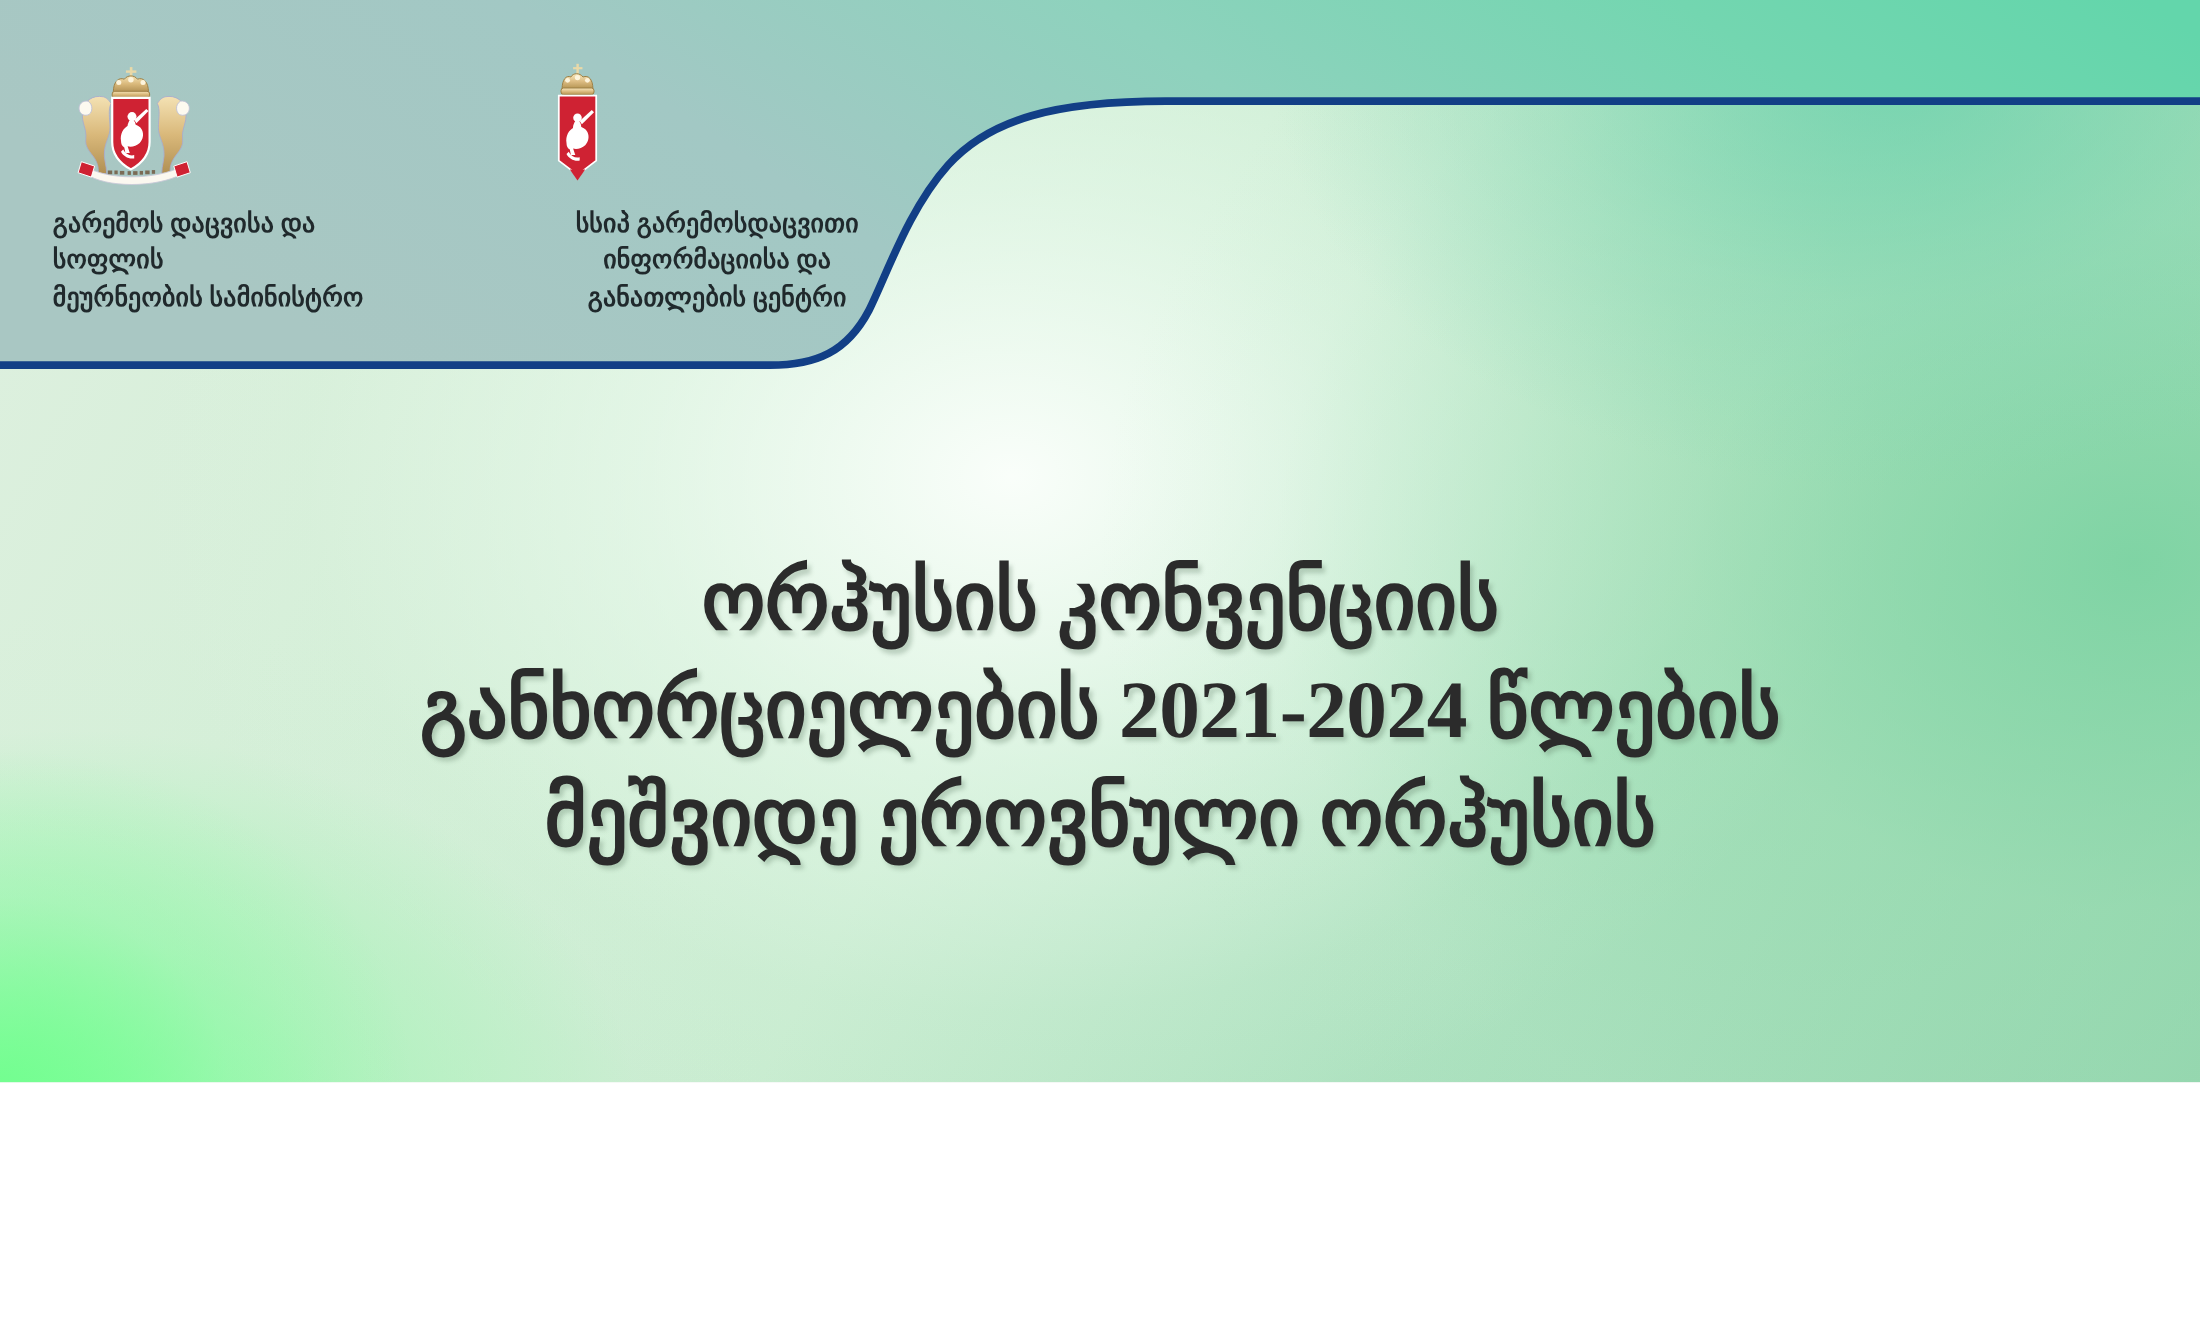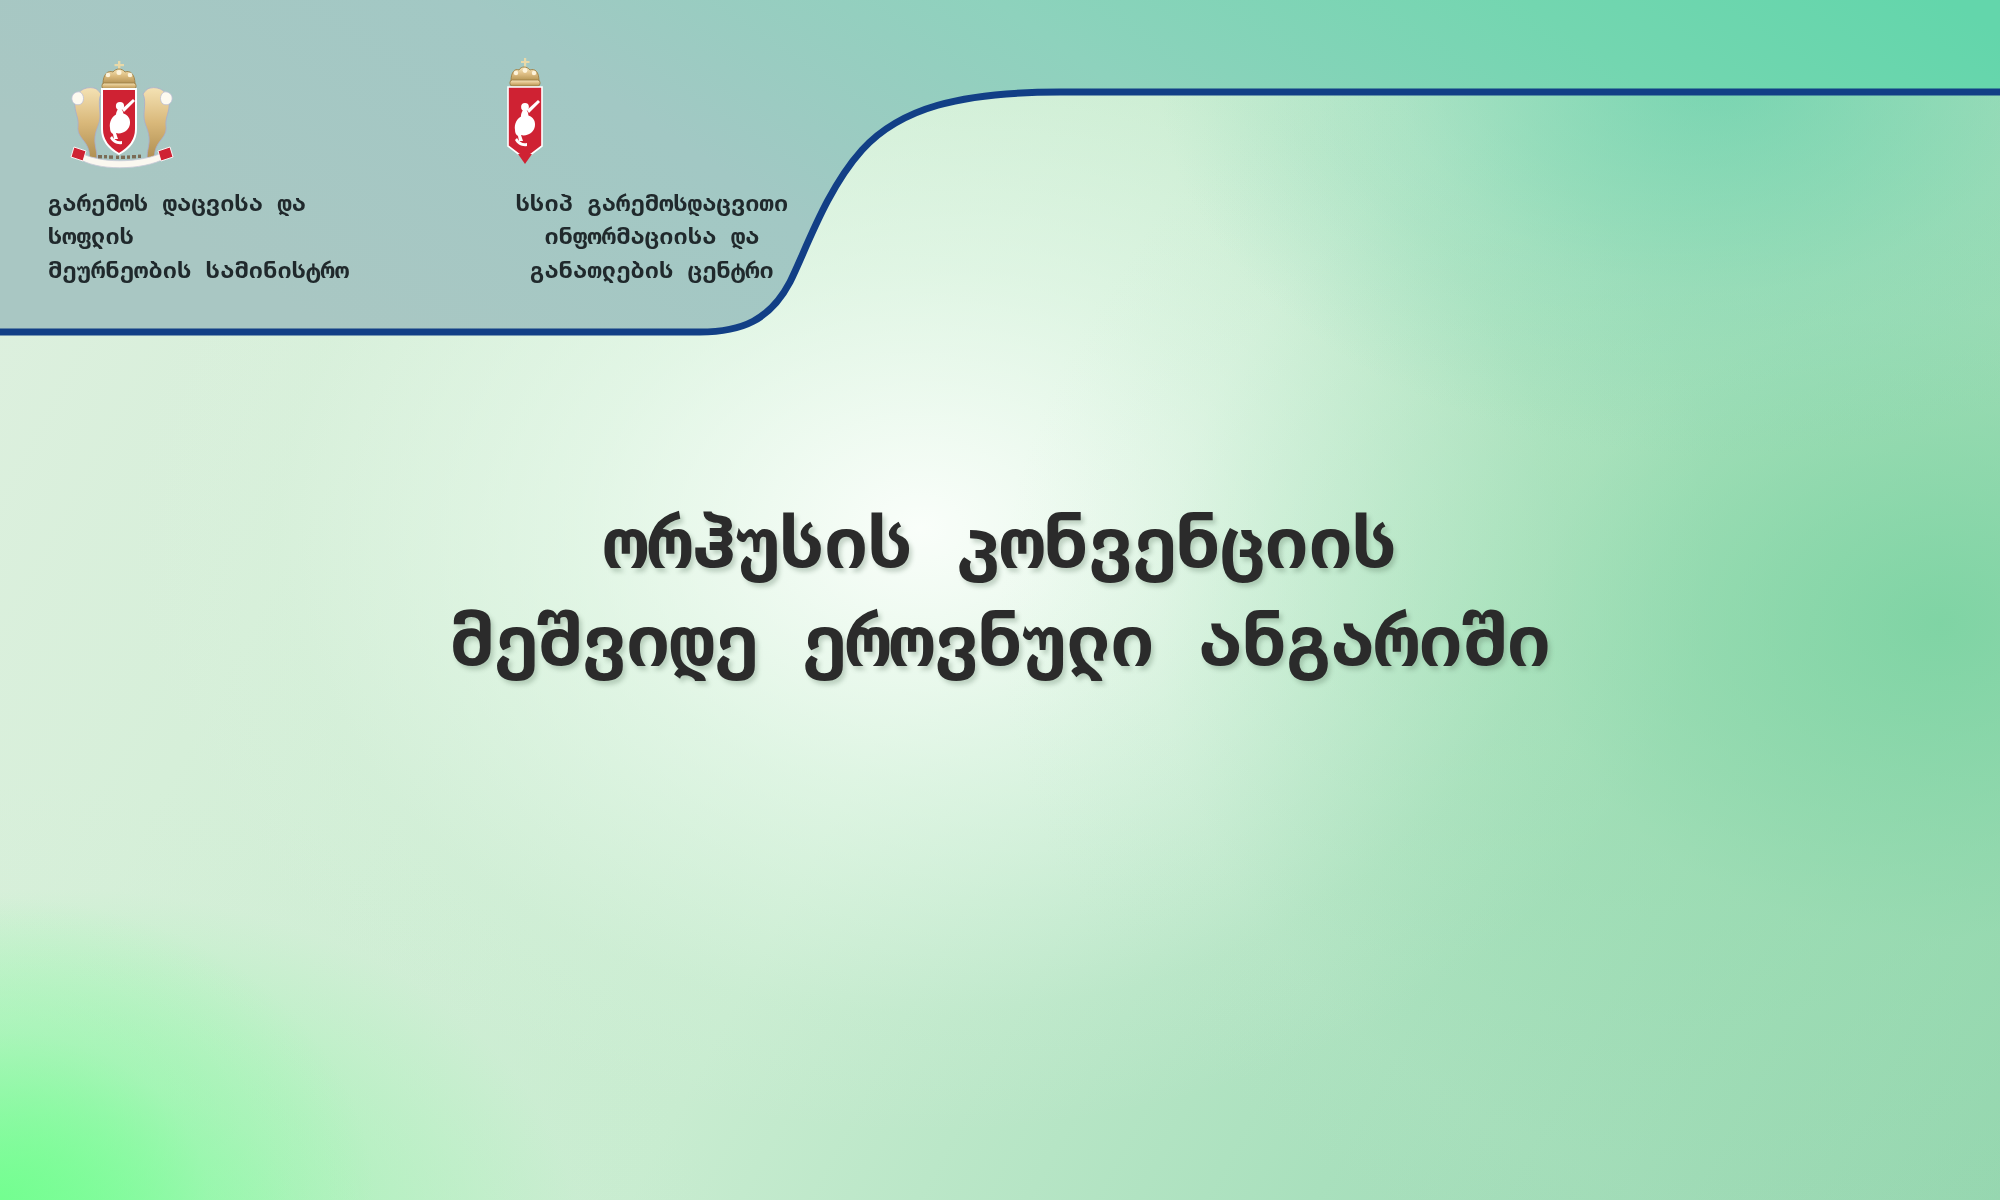"გარემოს დაცვისა და სოფლის" .cover { font-family: Liberation Mono, monospace -> Liberation Serif, serif; height: 1200px -> 984px }
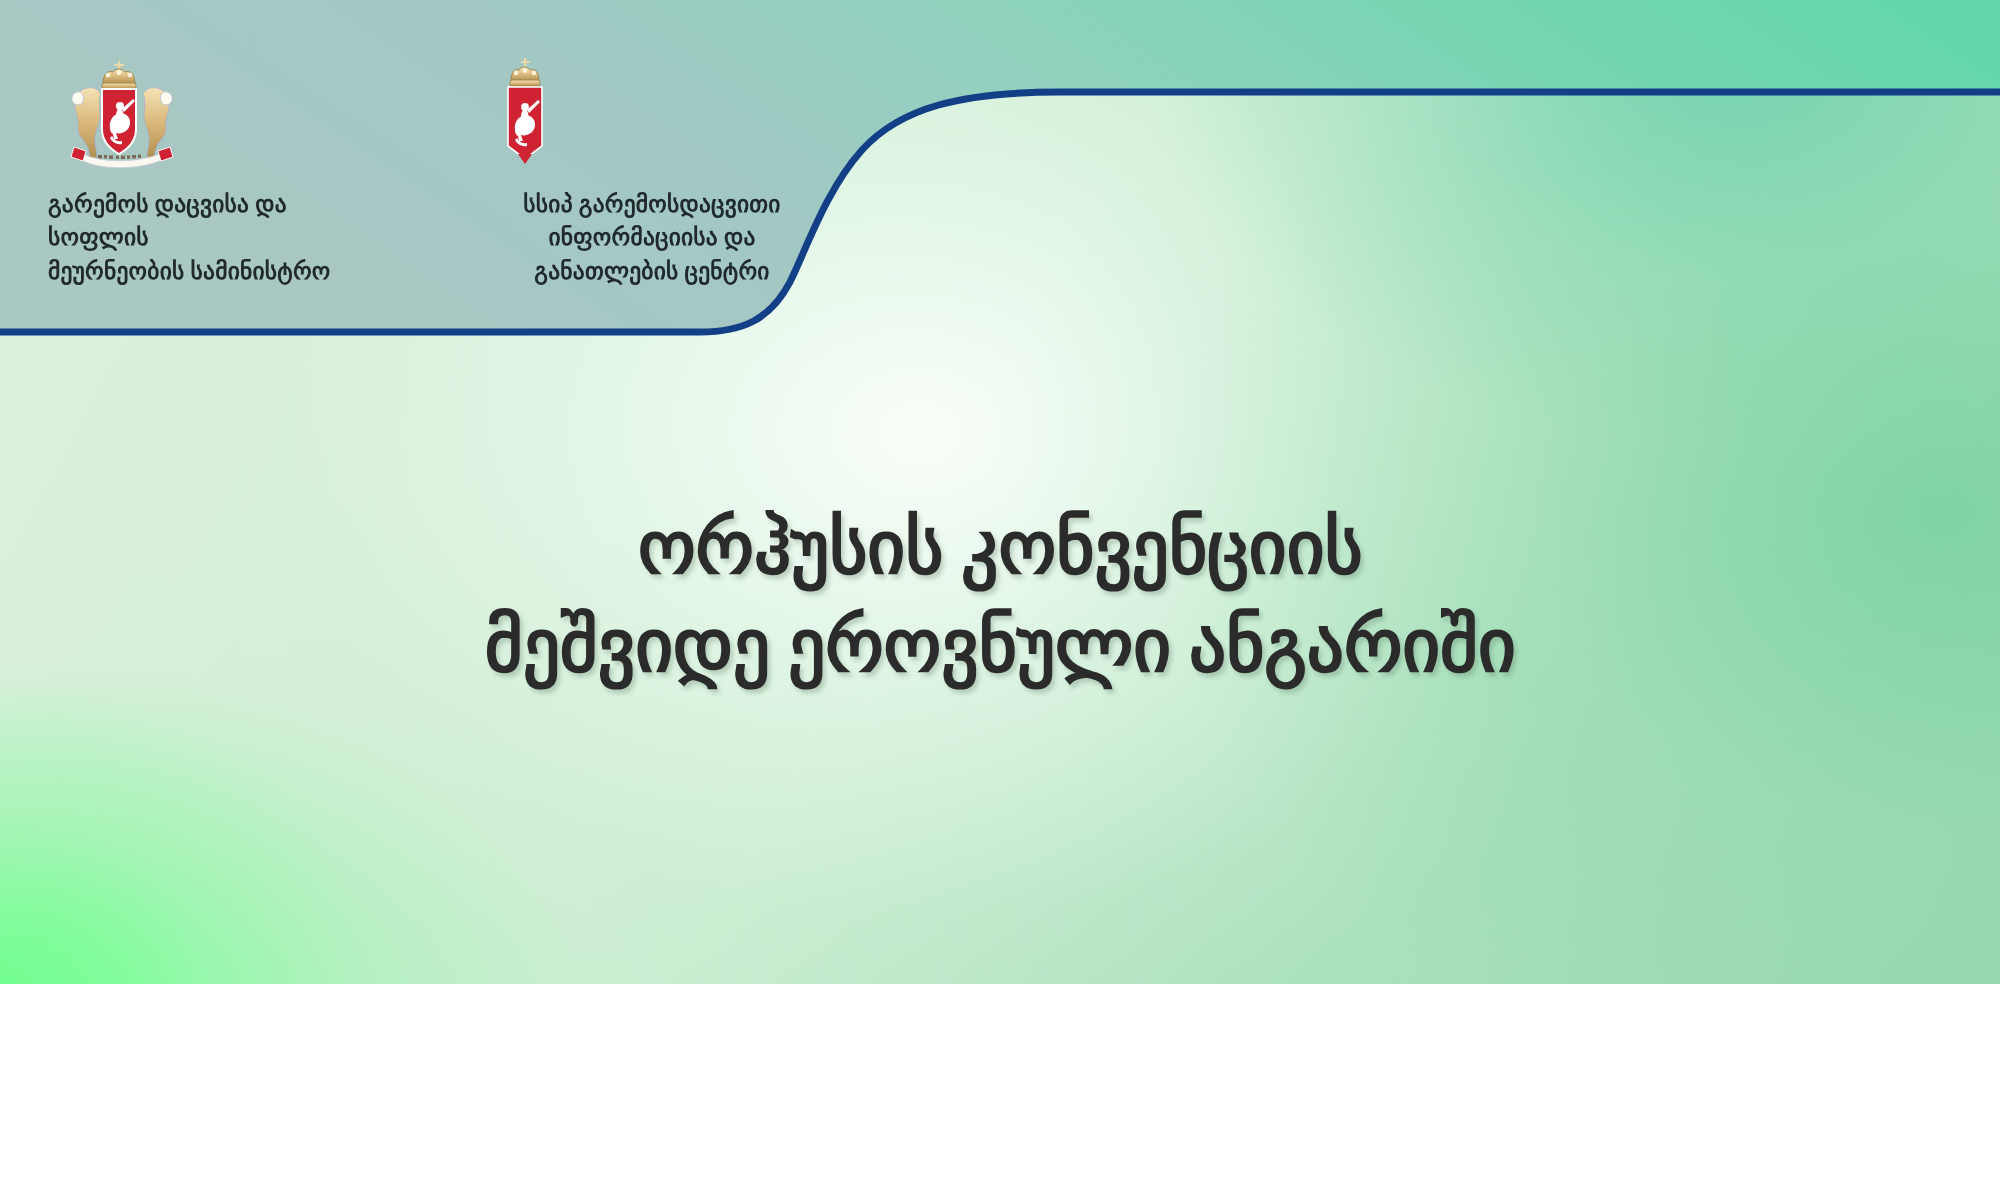"განხორციელების 2021-2024 წლების" div.title-line { html: none -> <div>განხორციელების 2021-2024 წლების</div> }
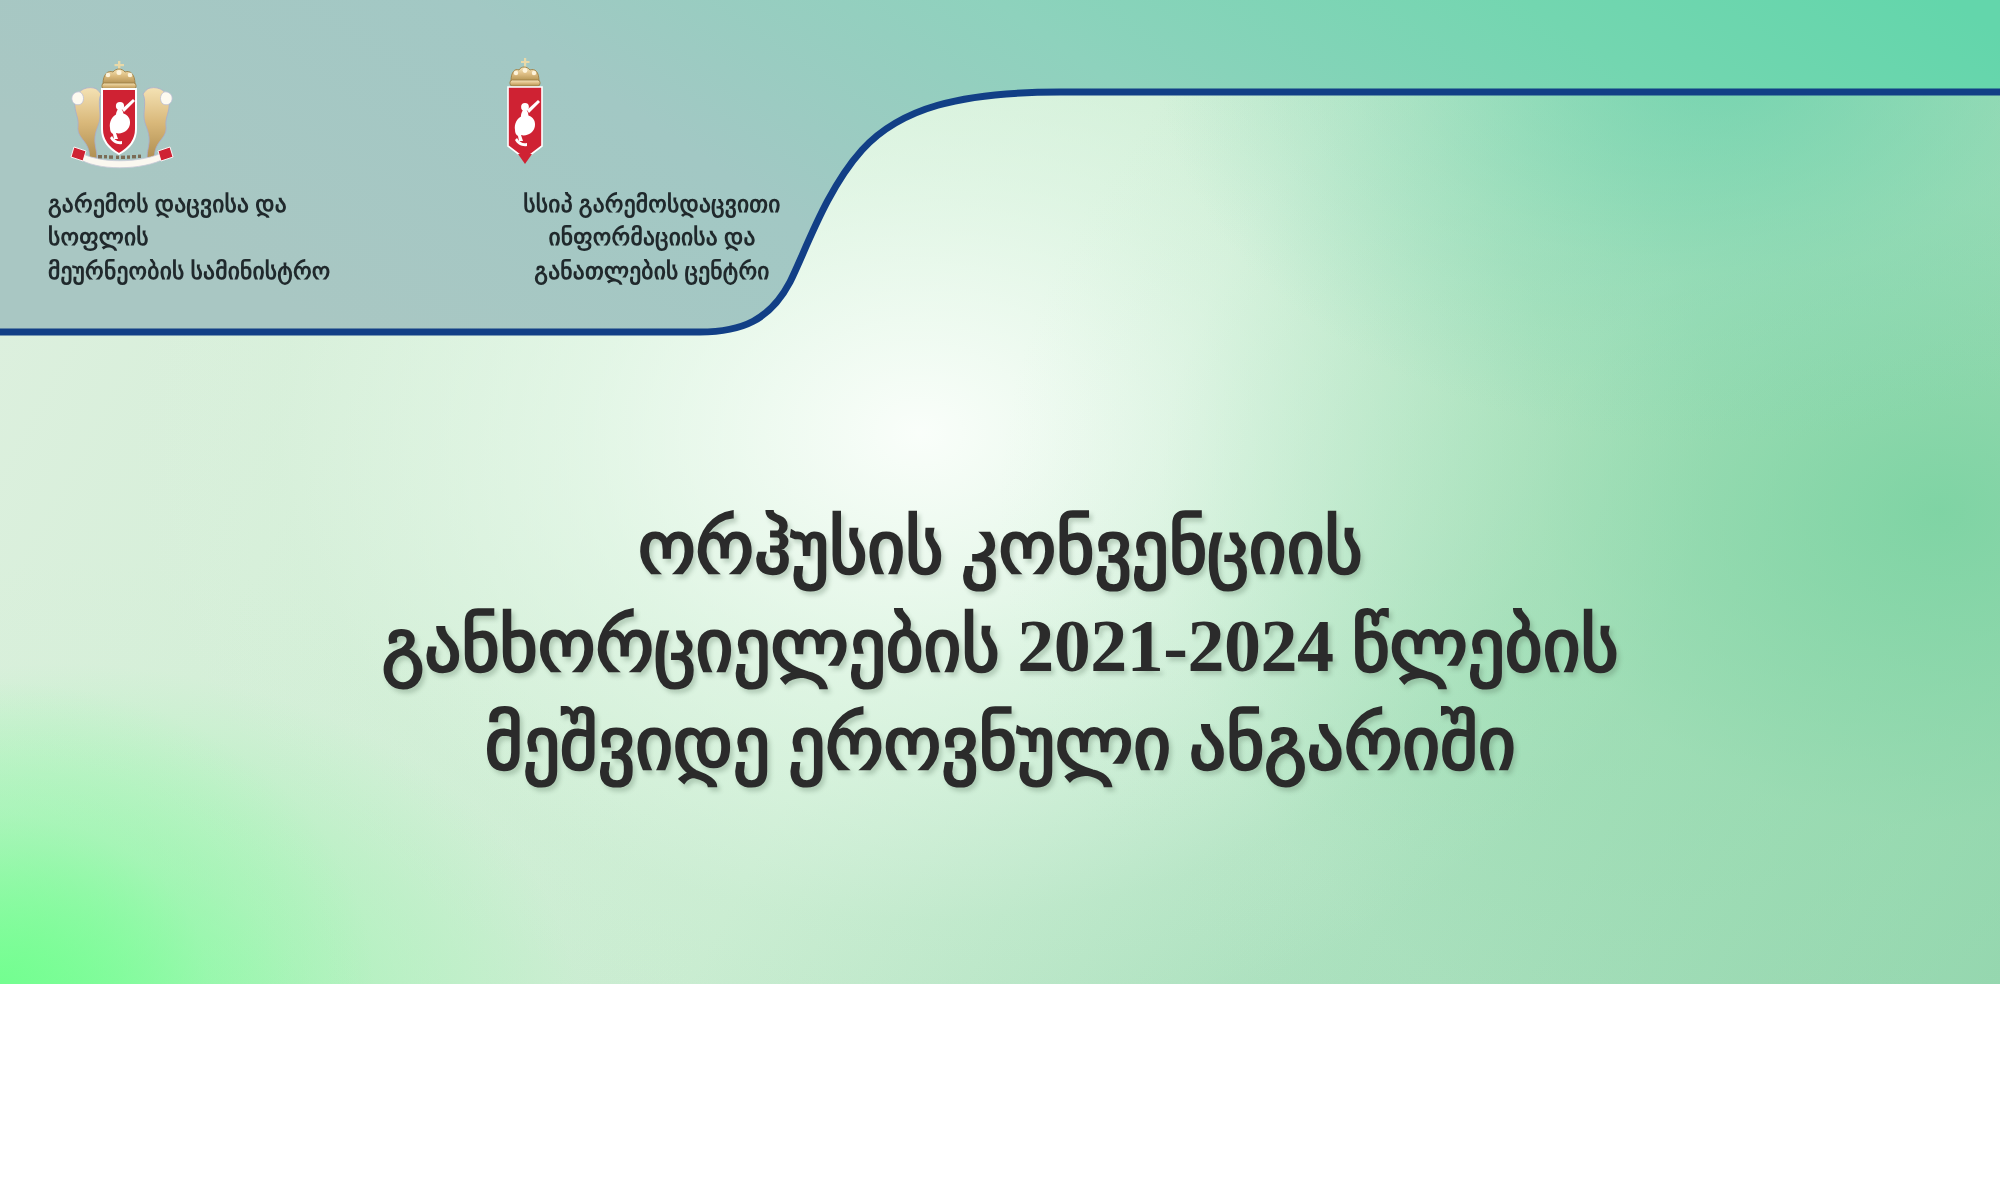"მეშვიდე ეროვნული ანგარიში" div.title-line { text: ანგარიში -> ორჰუსის }
